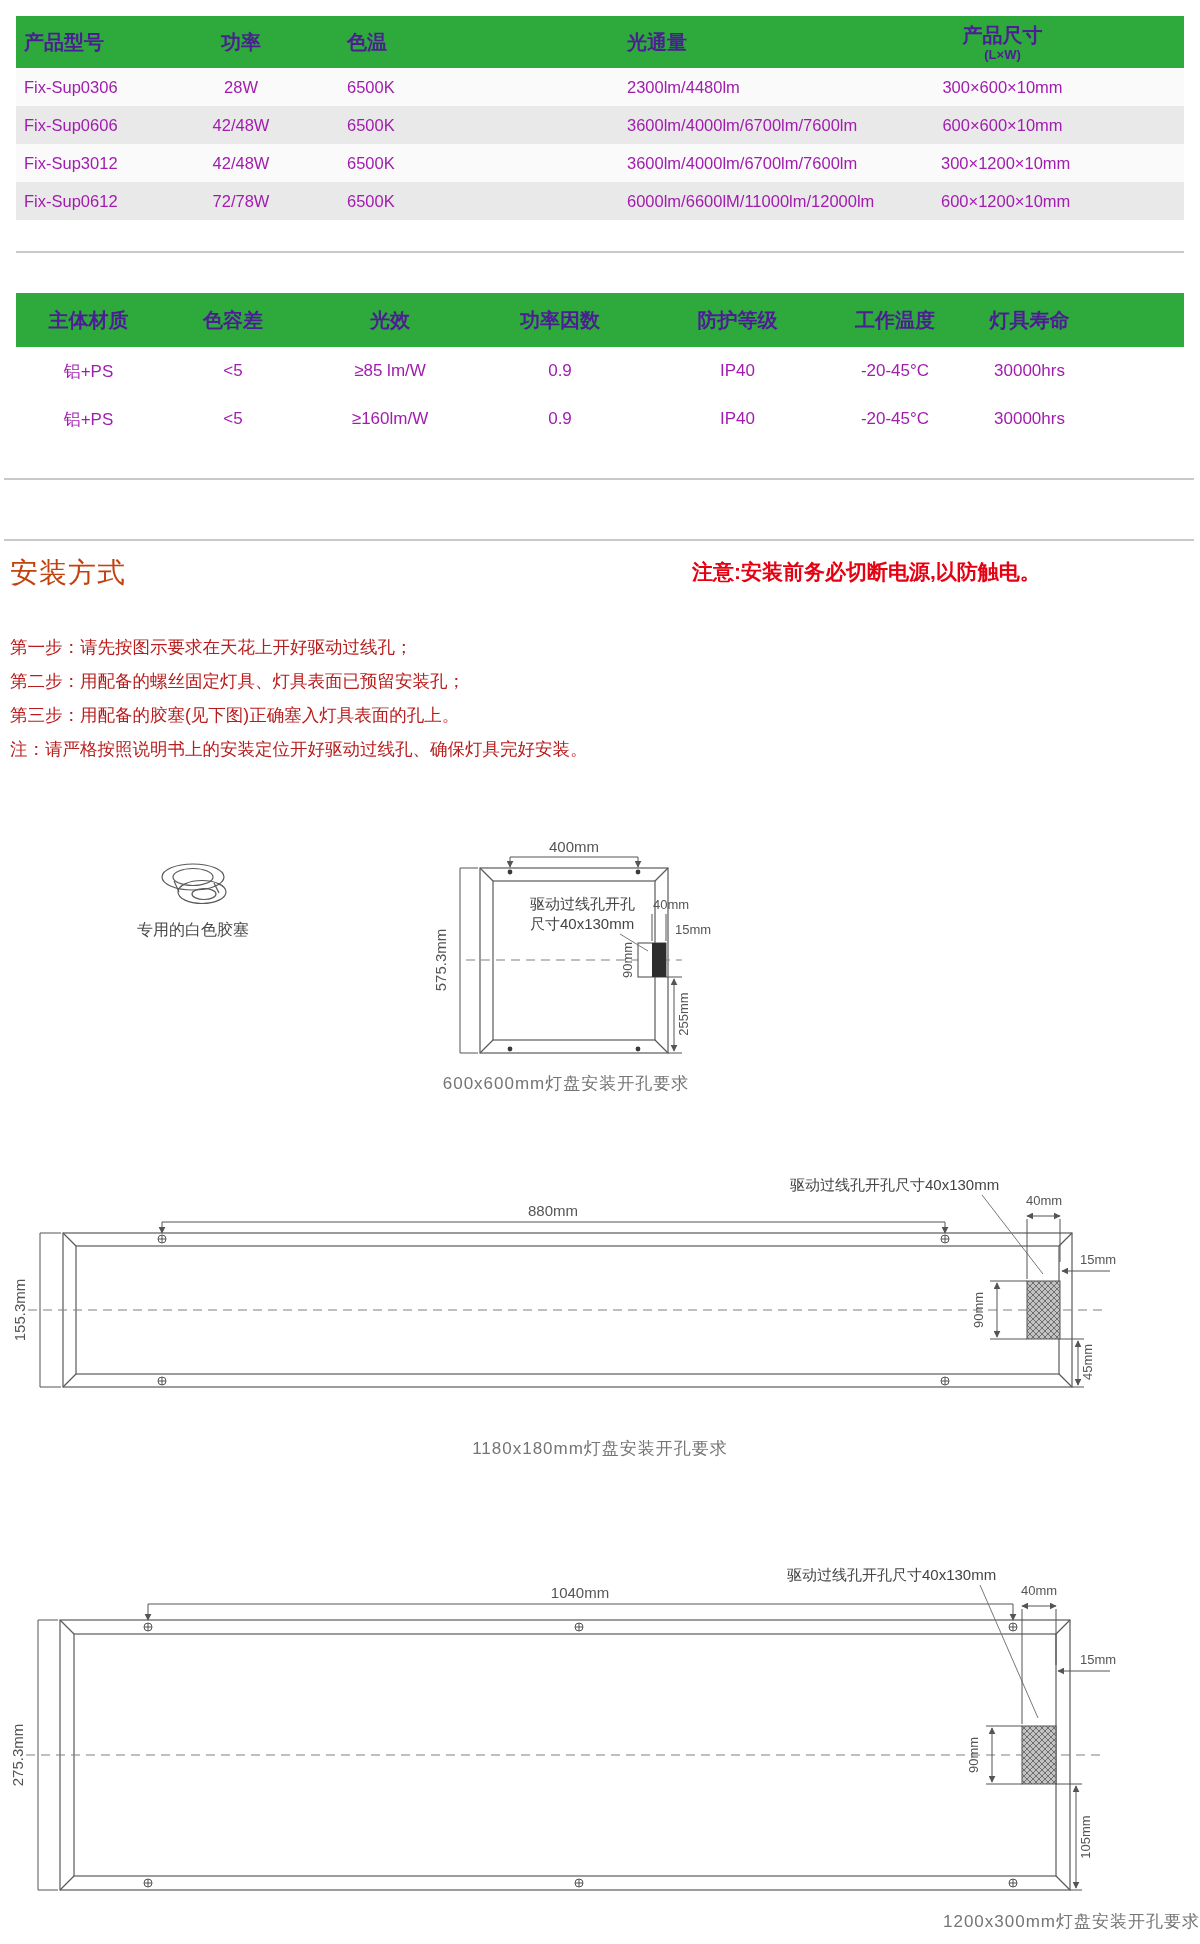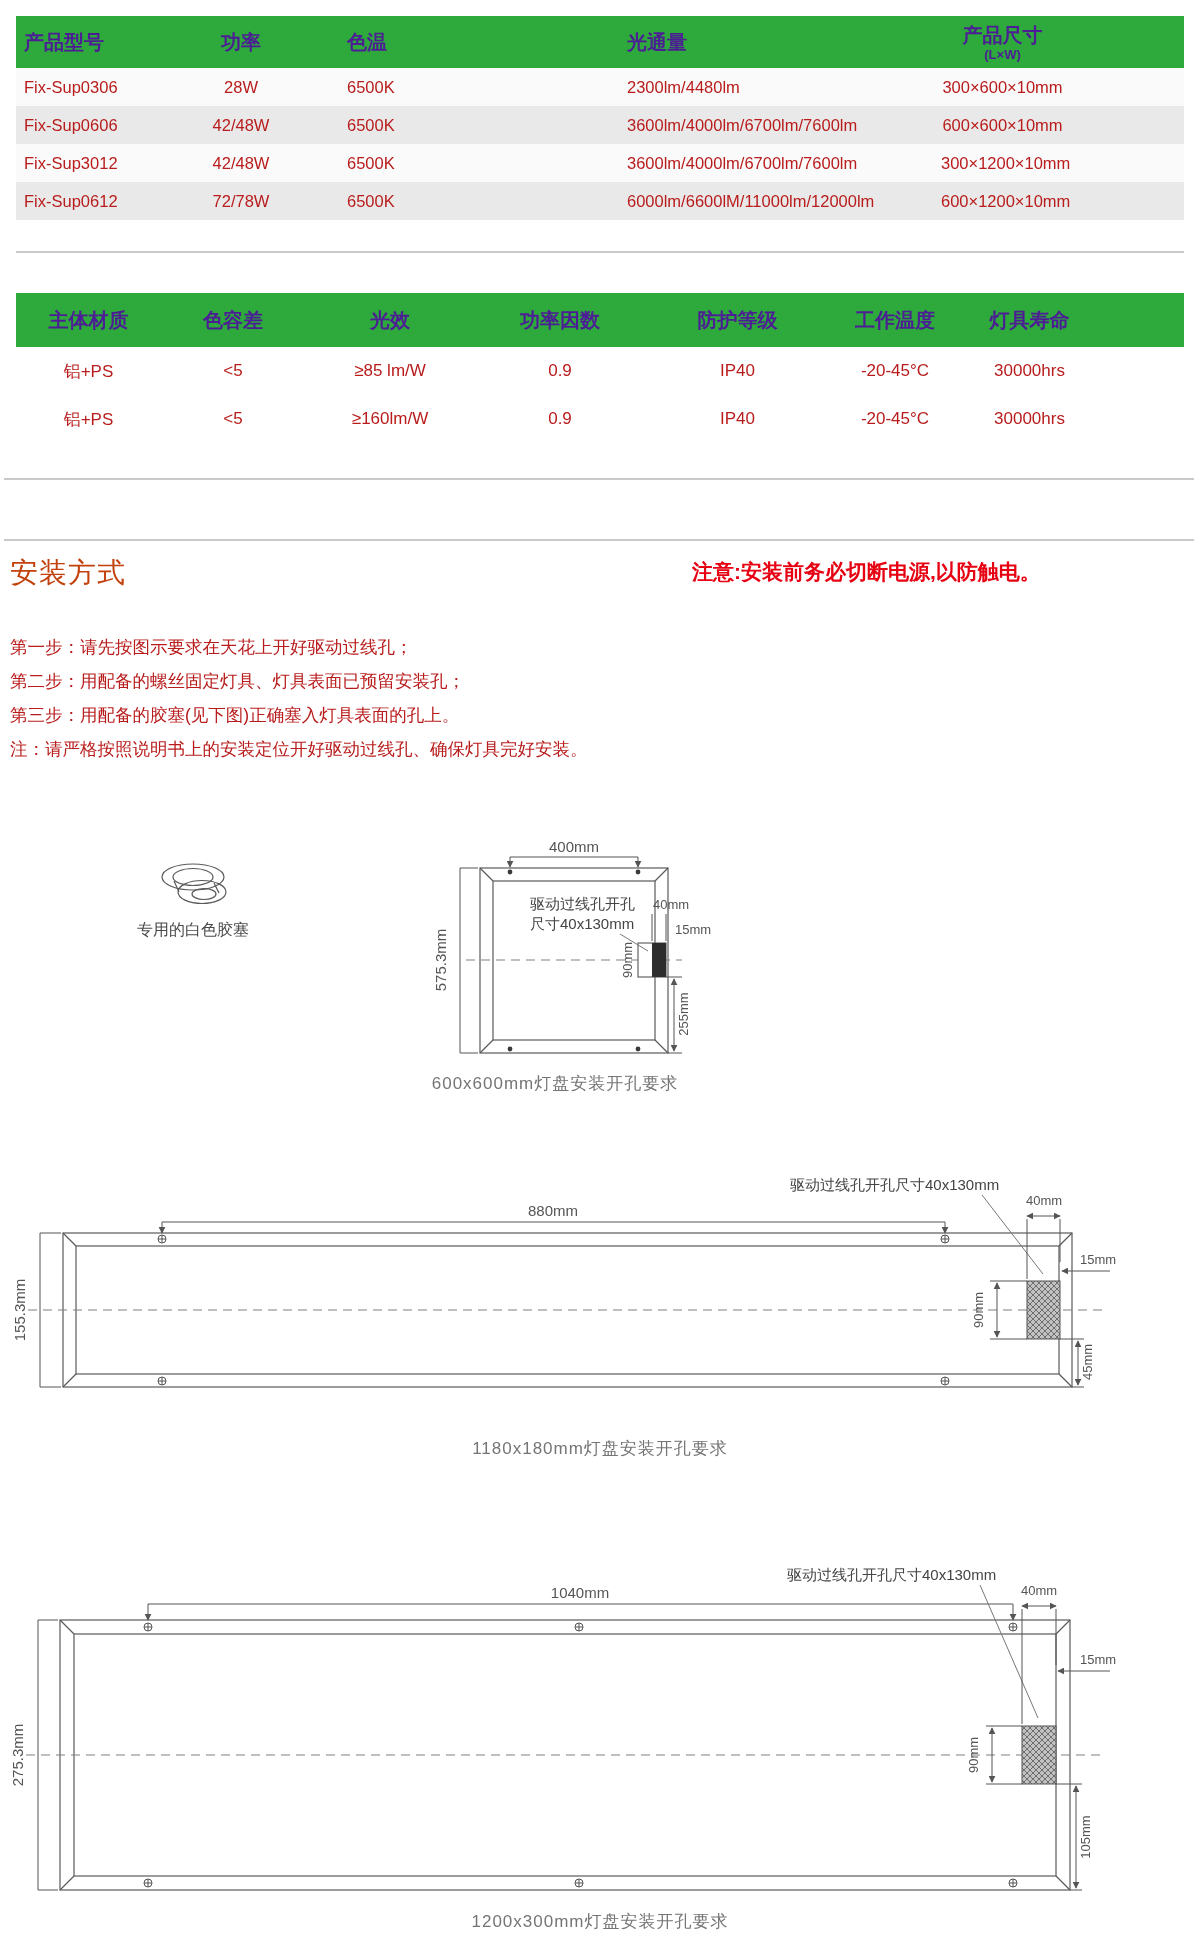"Fix-Sup0306" td { color: #b91c1c -> #a21caf }
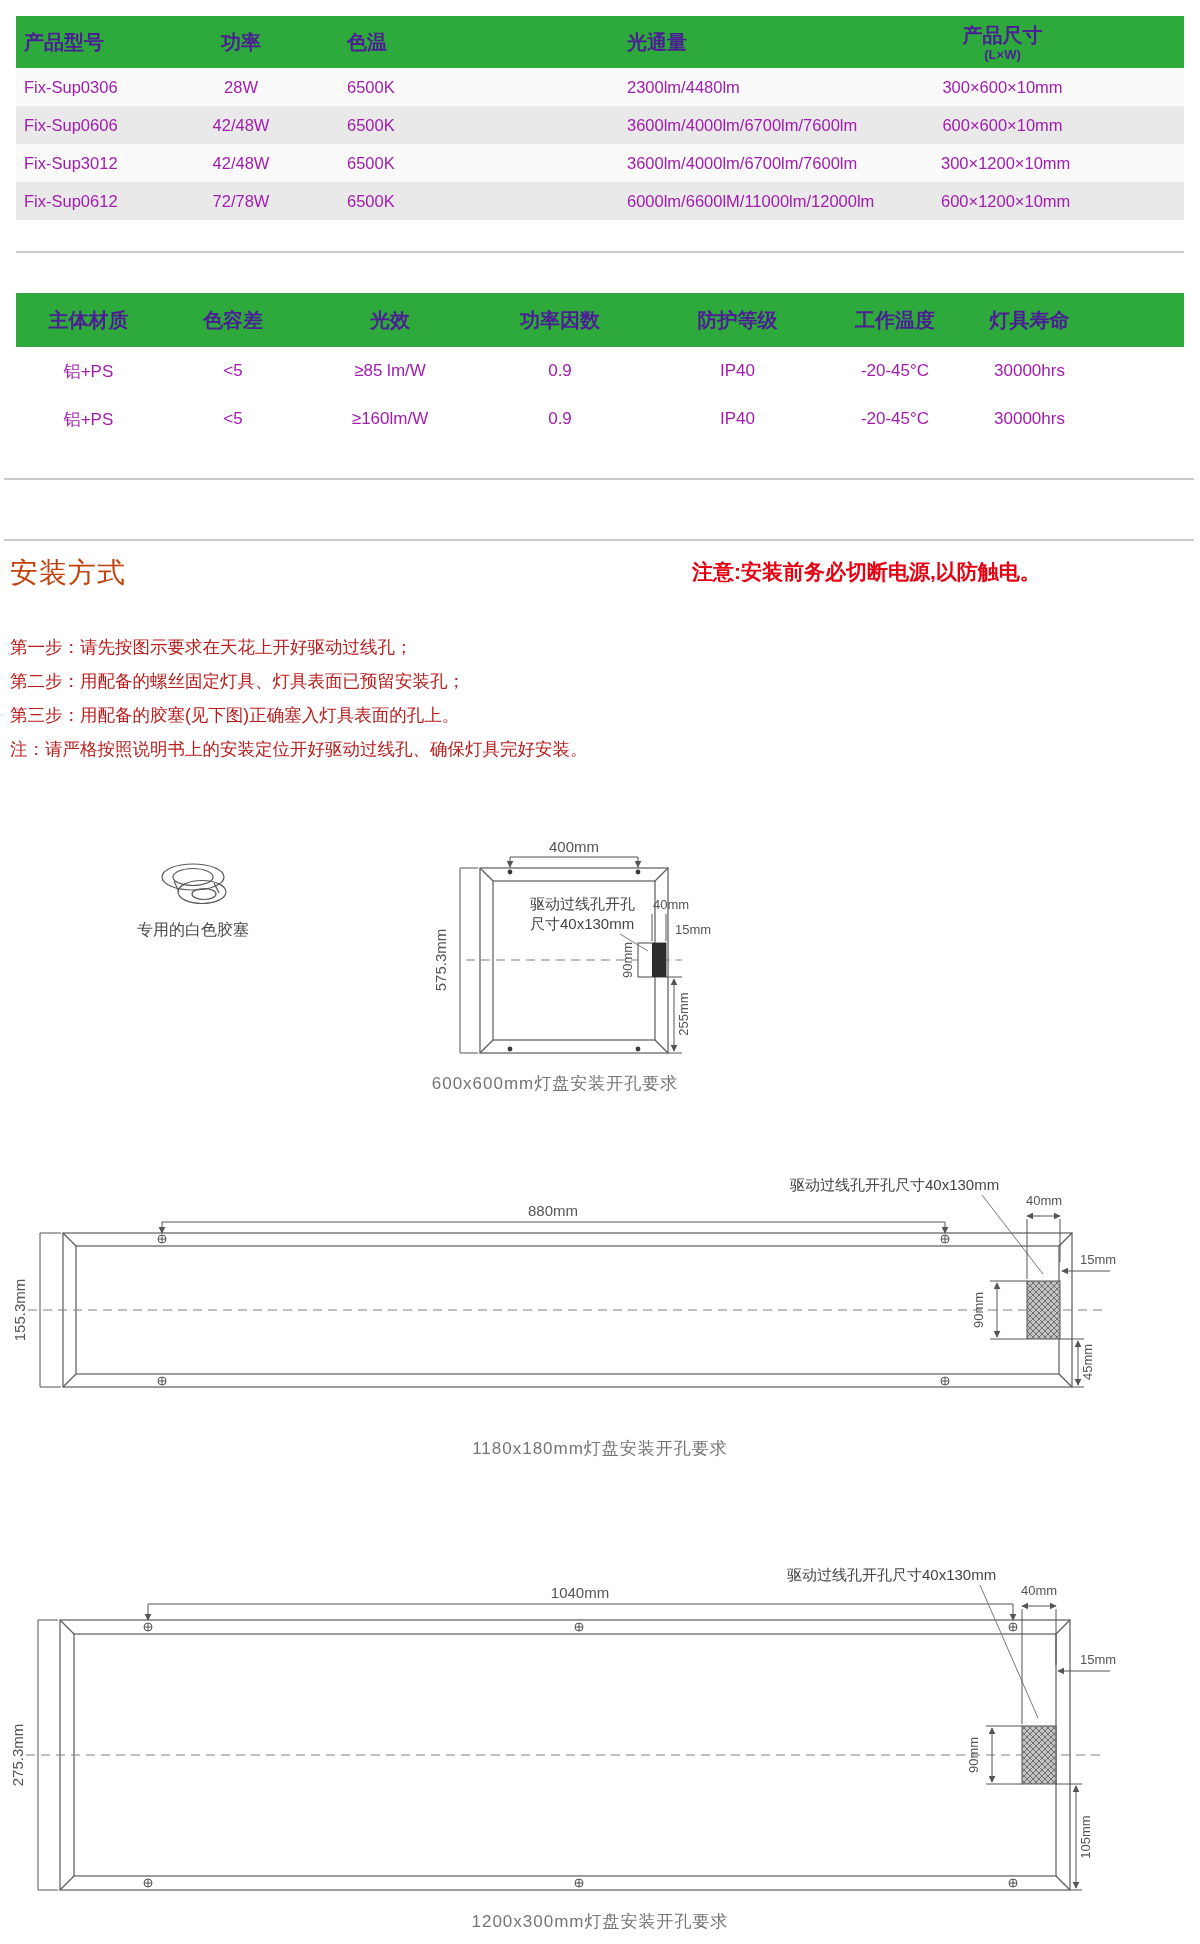"600x600mm灯盘安装开孔要求" .cap1 { left: 405px -> 416px }
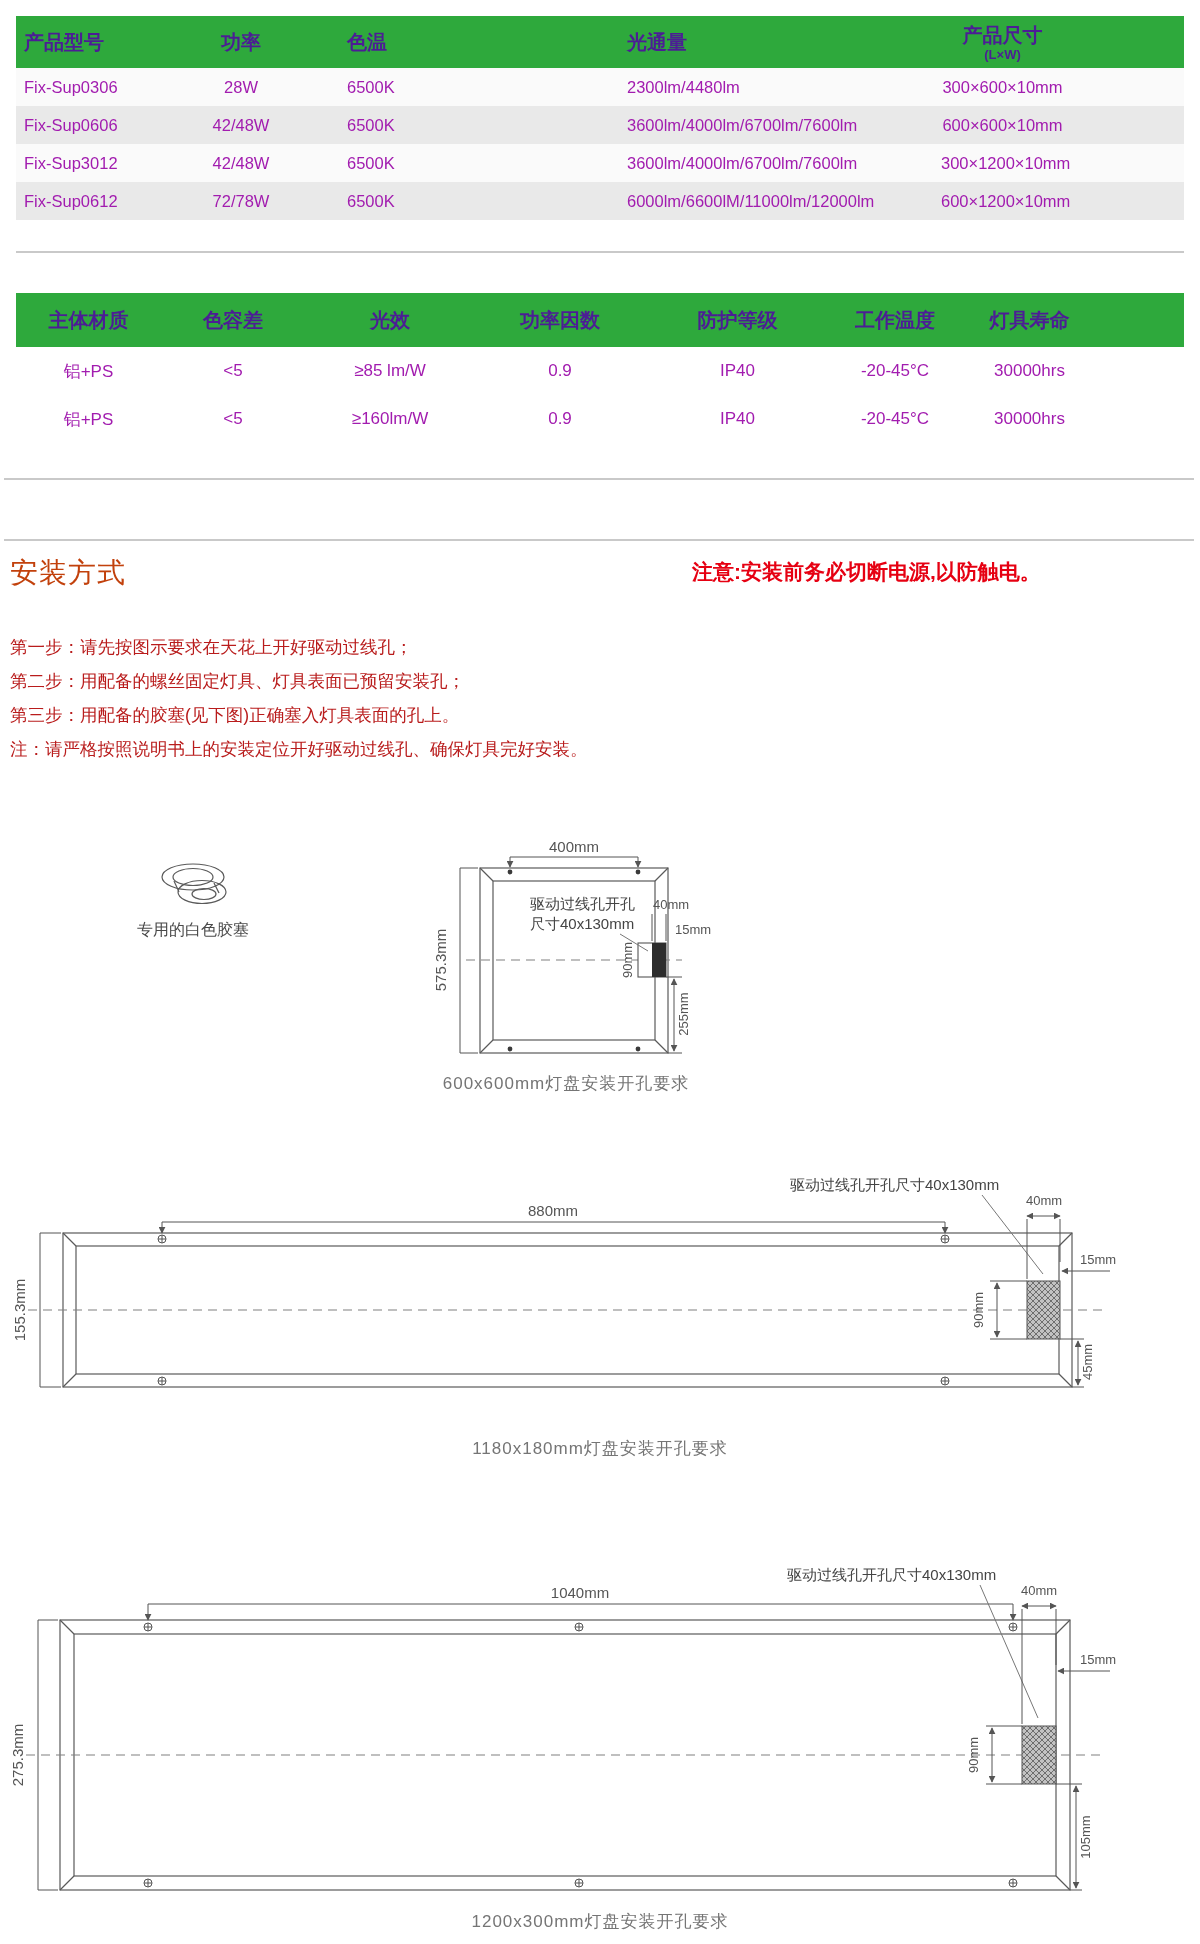"1200x300mm灯盘安装开孔要求" .cap3 { text-align: none -> right }
